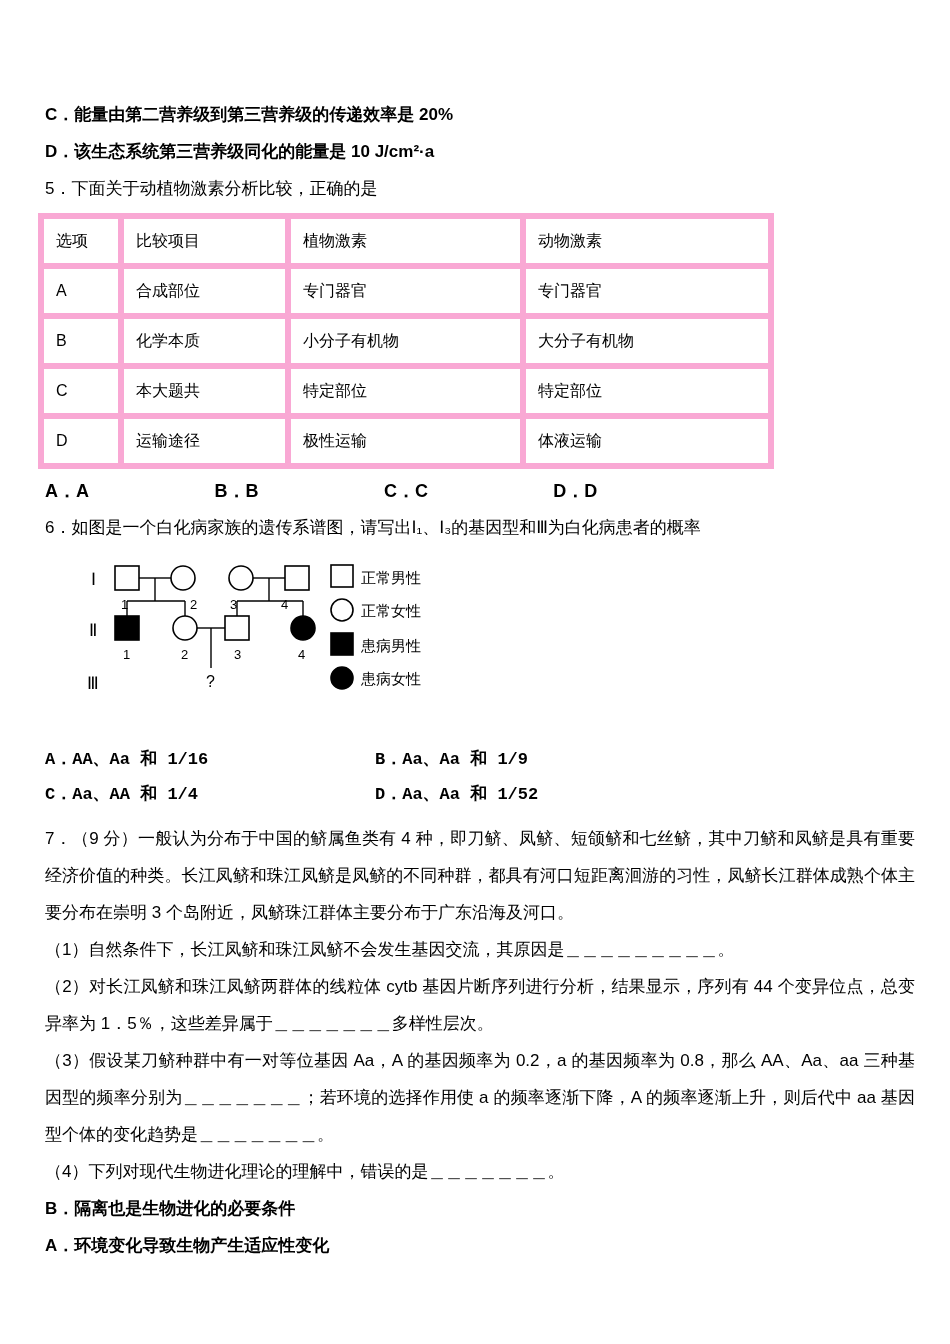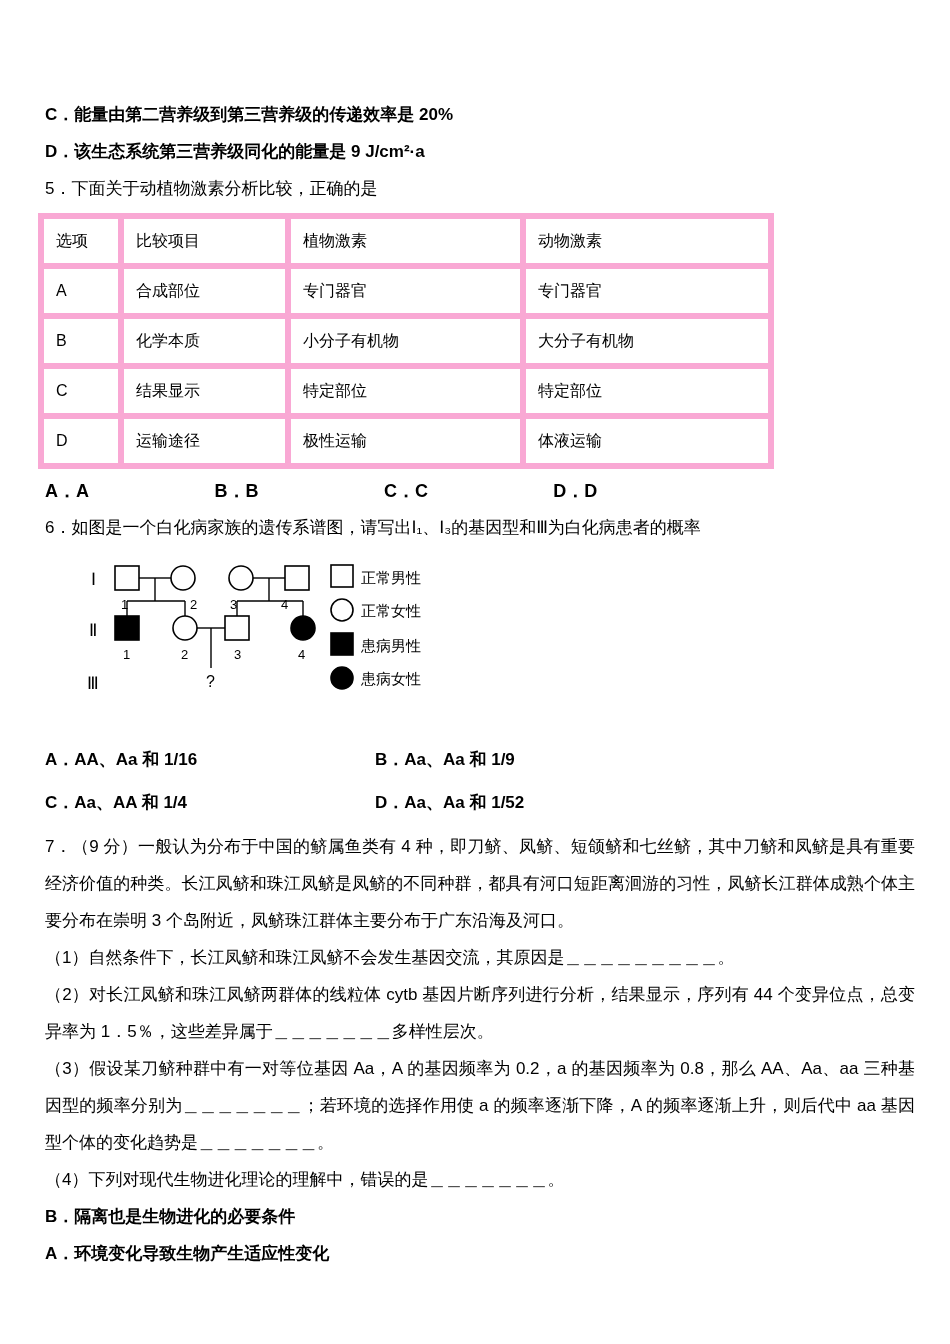"D．该生态系统第三营养级同化的能量是 9 J/cm²·a" p.ln { text: 9 -> 10 }
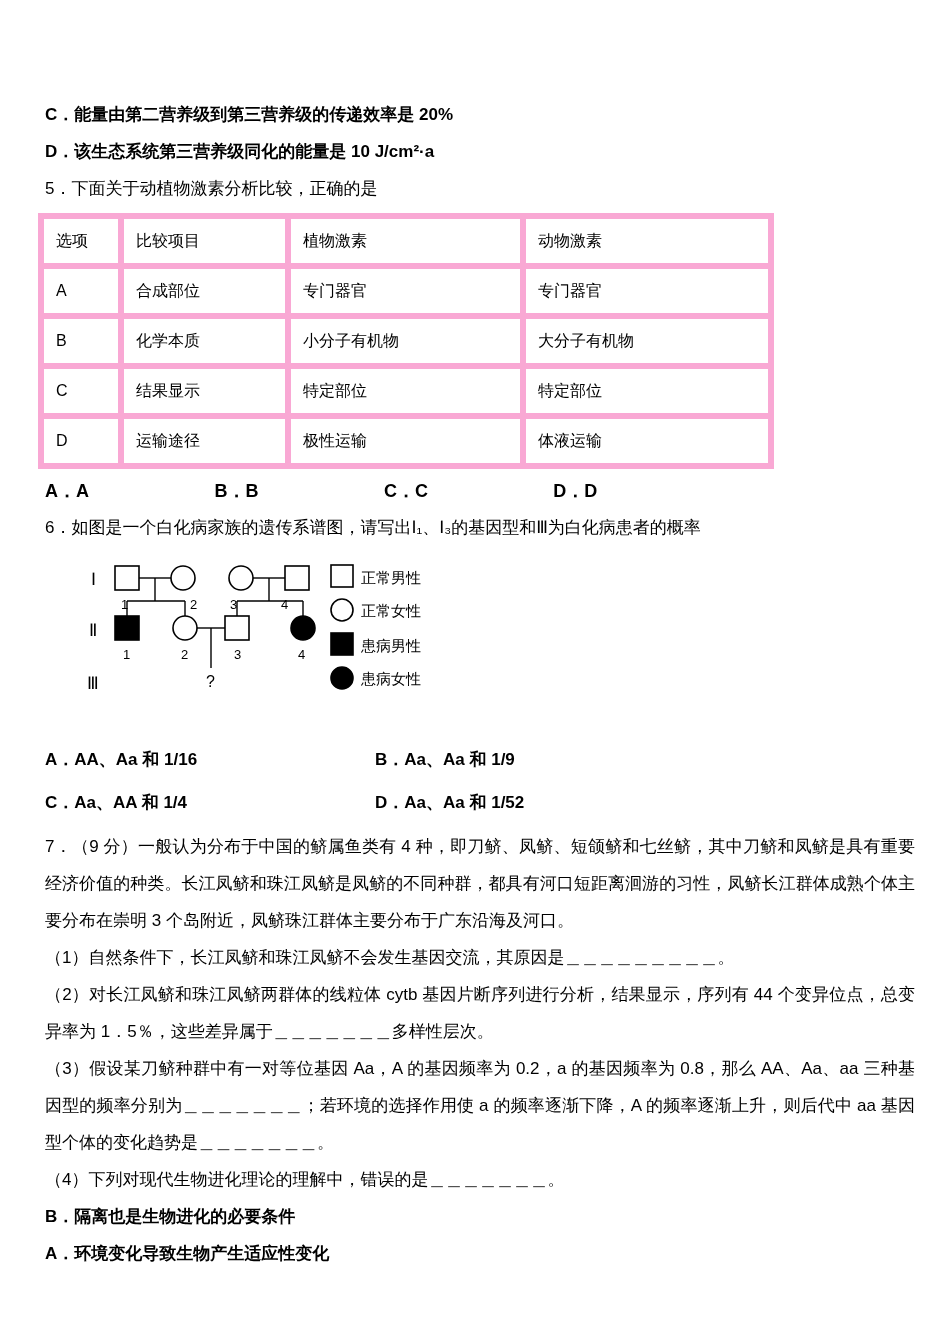"结果显示" td { text: 结果显示 -> 本大题共 }
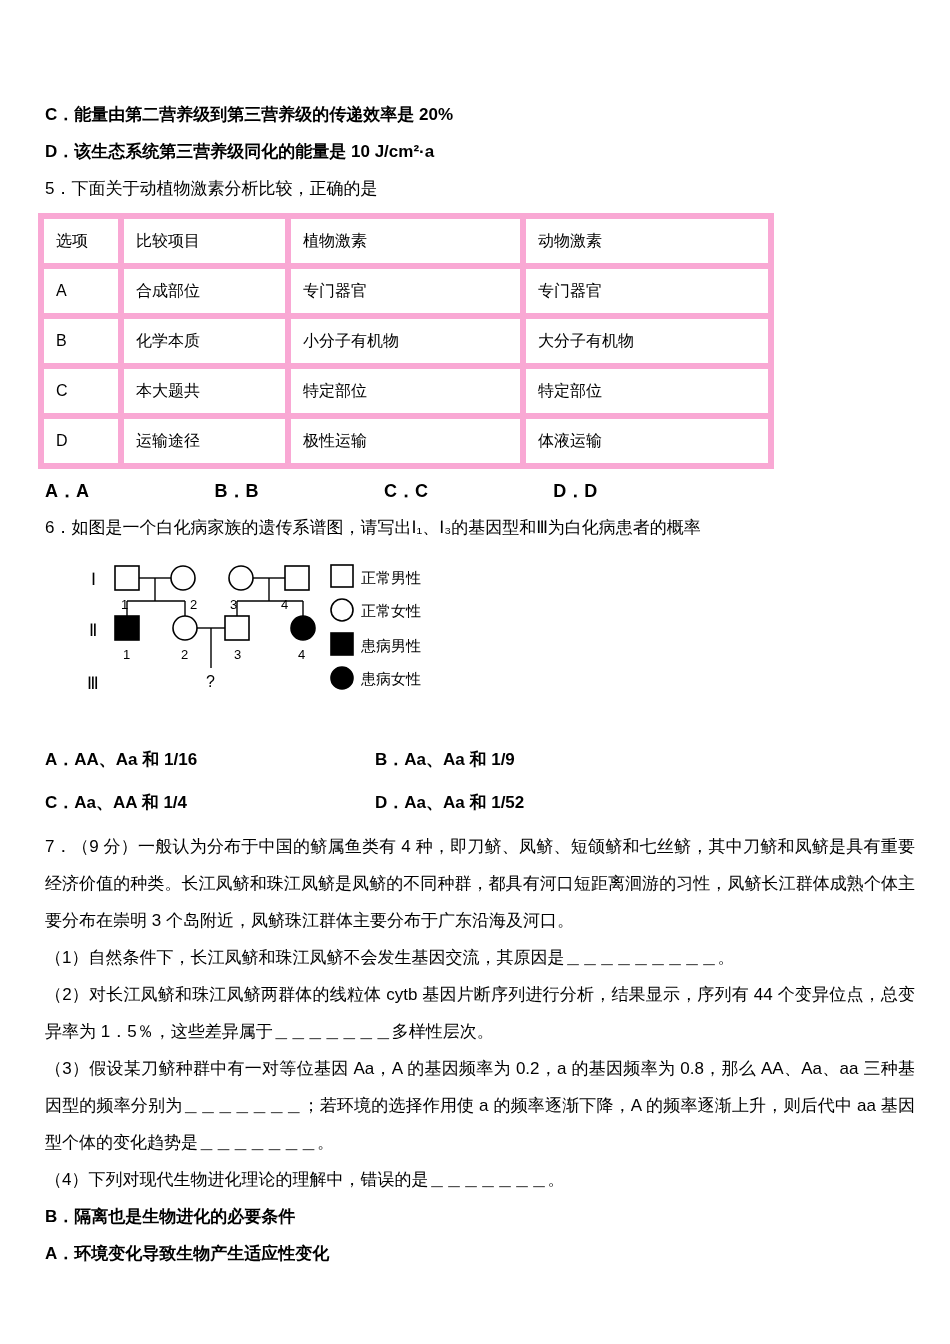"A．AA、Aa 和 1/16" .choices-grid { font-family: none -> Liberation Mono, monospace; row-gap: 8px -> 0 }
